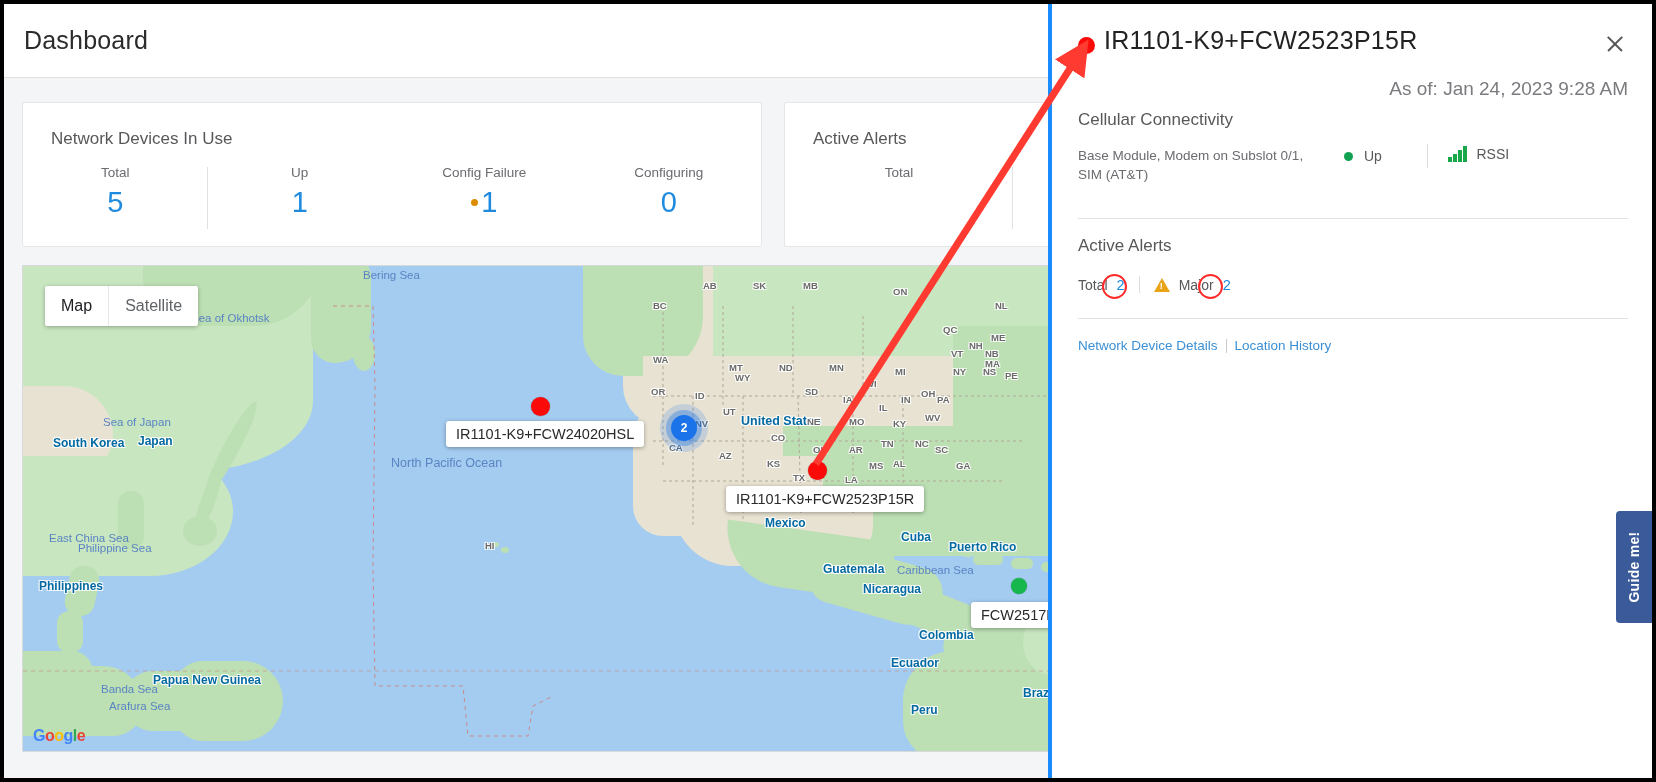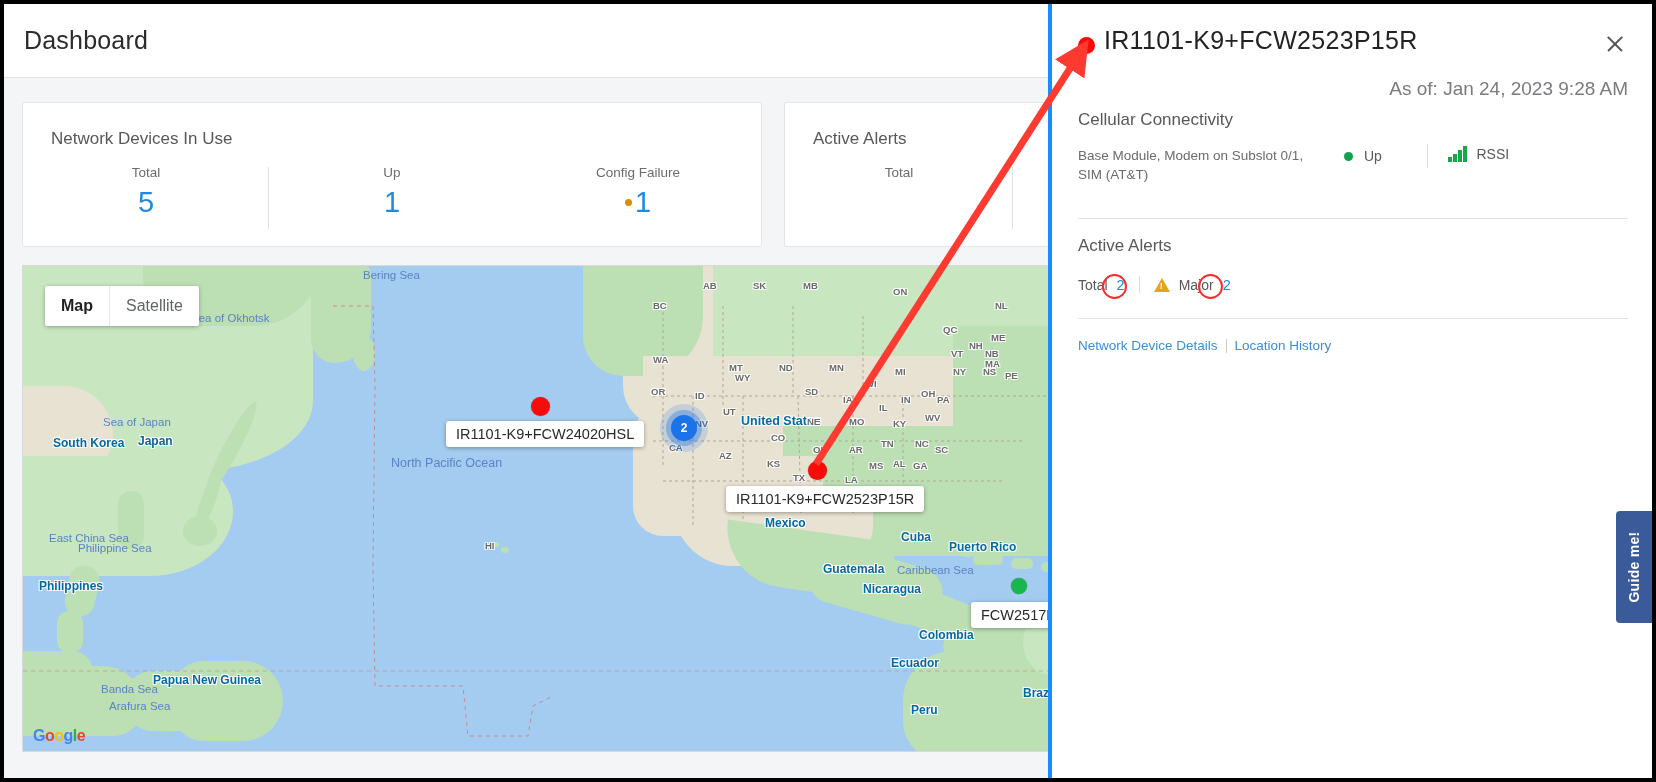"Configuring" div.kpi { html: none -> <div> <div>Configuring</div> <div> <span>0</span> </div> </div> }
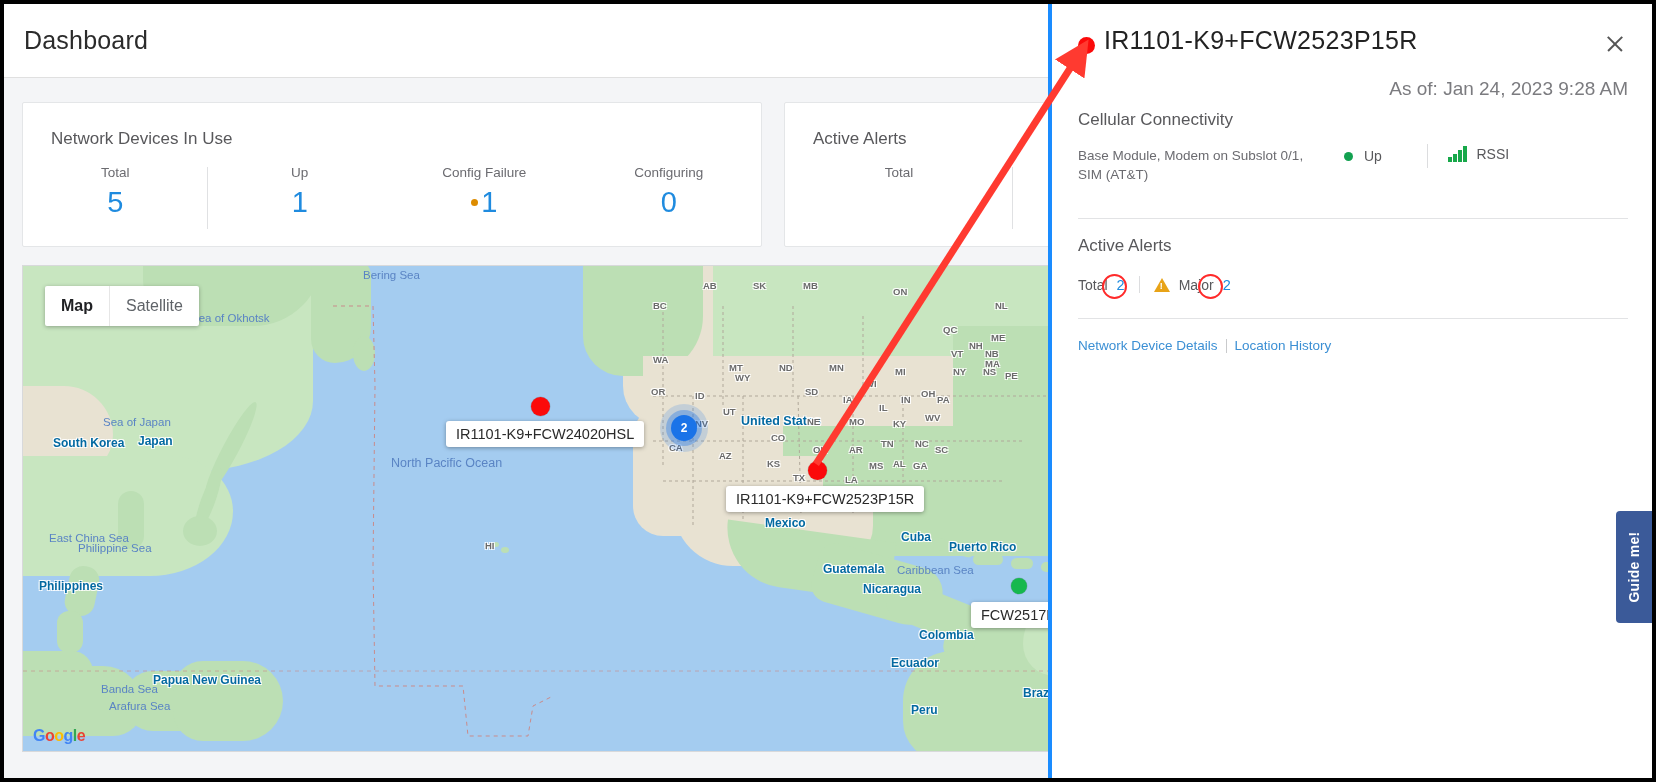"Map" .mt-active { font-weight: 700 -> 400 }
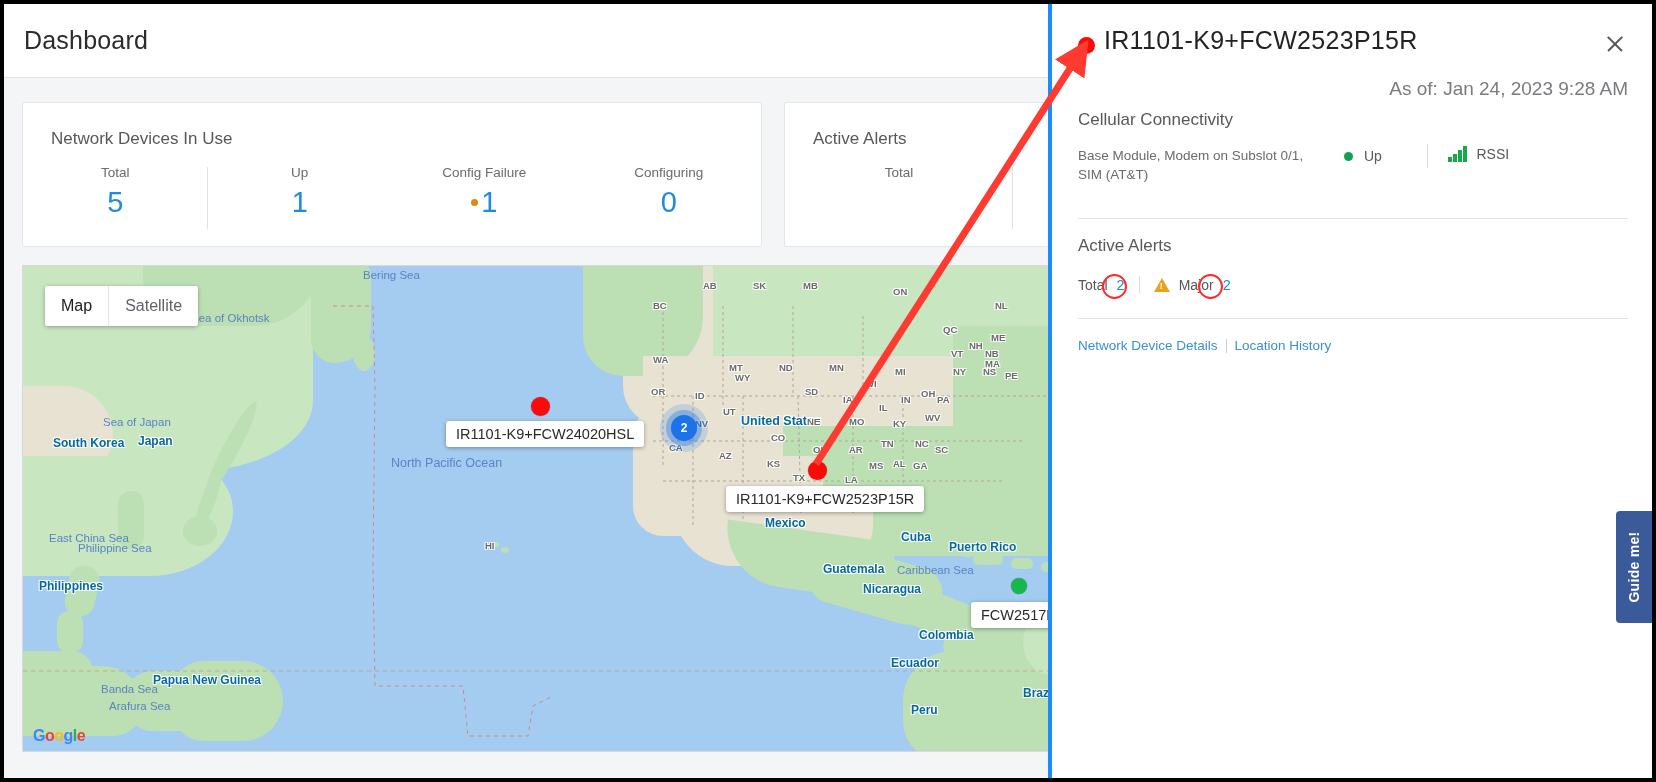"GA" div.map-label { left: 890px -> 933px }
